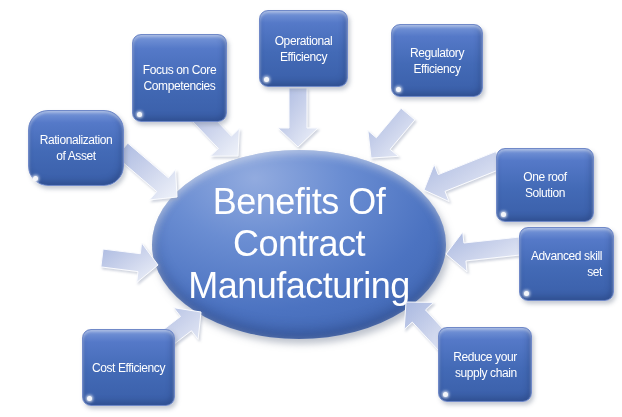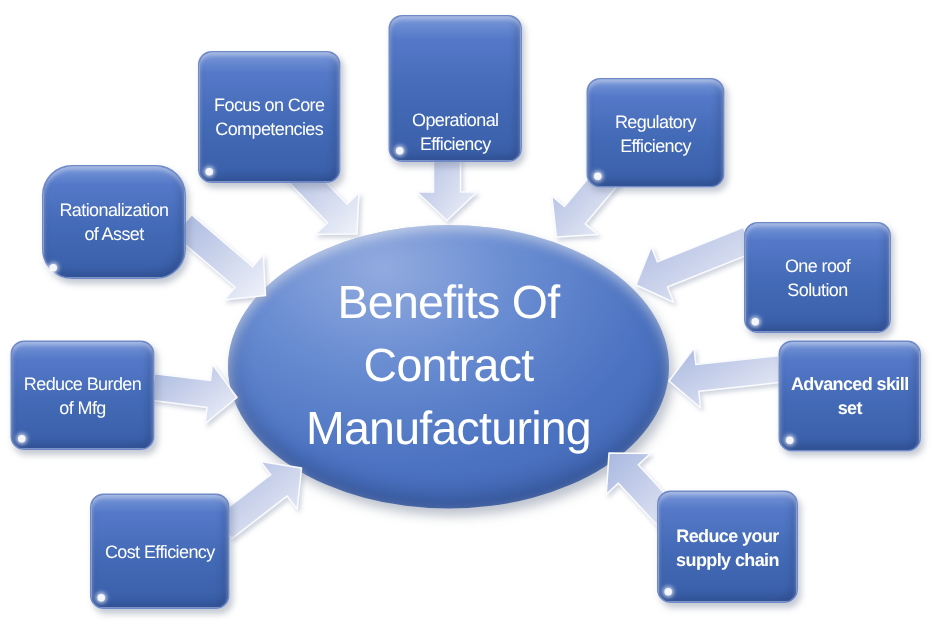"Operational" #node-operational { align-items: flex-end -> none; height: 98px -> 77px }
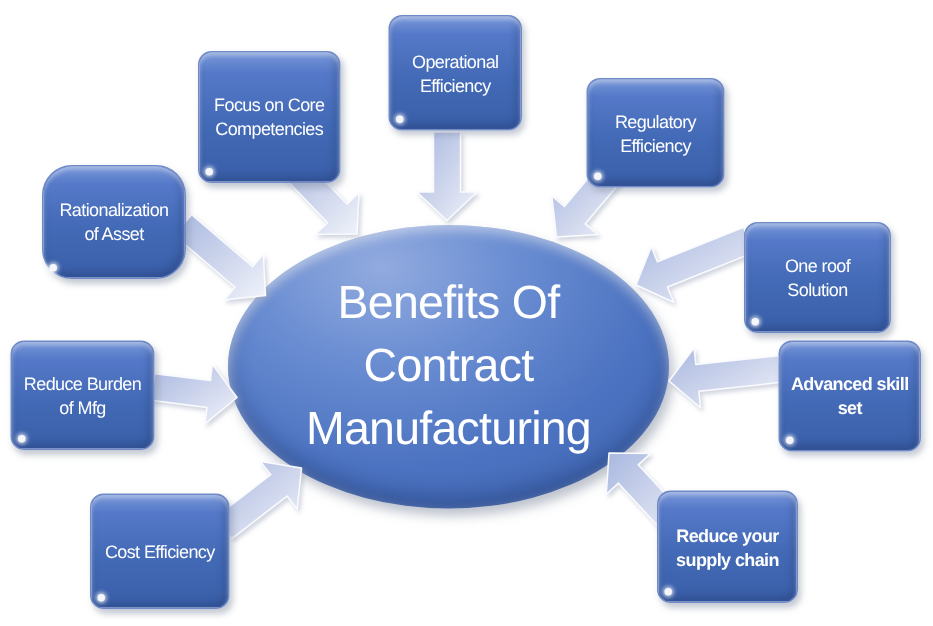"Regulatory" #node-regulatory { top: 52px -> 24px }
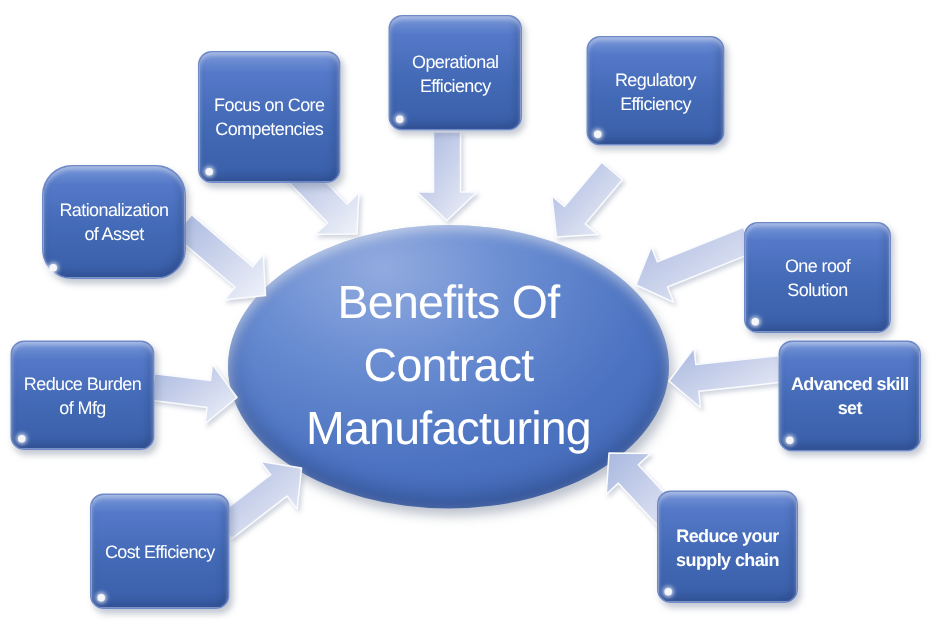"Benefits Of" .center-label { font-size: 31px -> 36px }
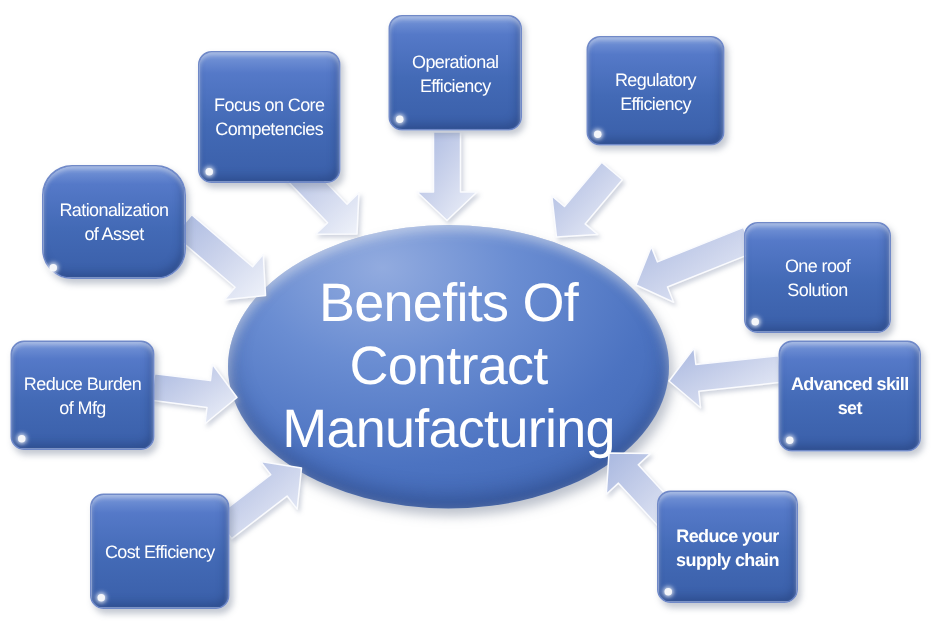"Reduce Burden" div.node { html: <div> <span>Reduce Burden of Mfg</span> </div> -> none }
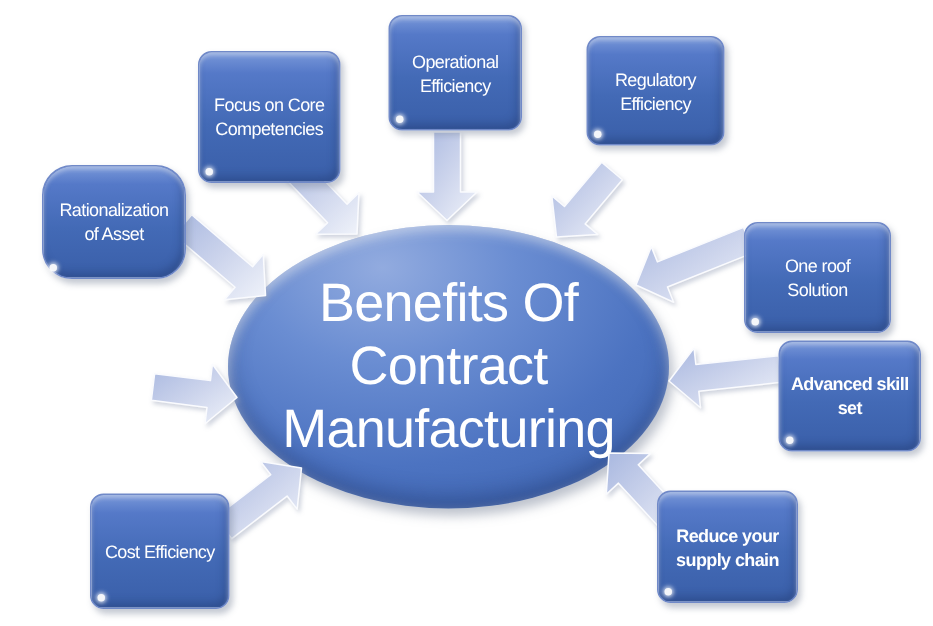"Advanced skill" .bold .node-label { font-weight: 700 -> 400; text-align: none -> right }
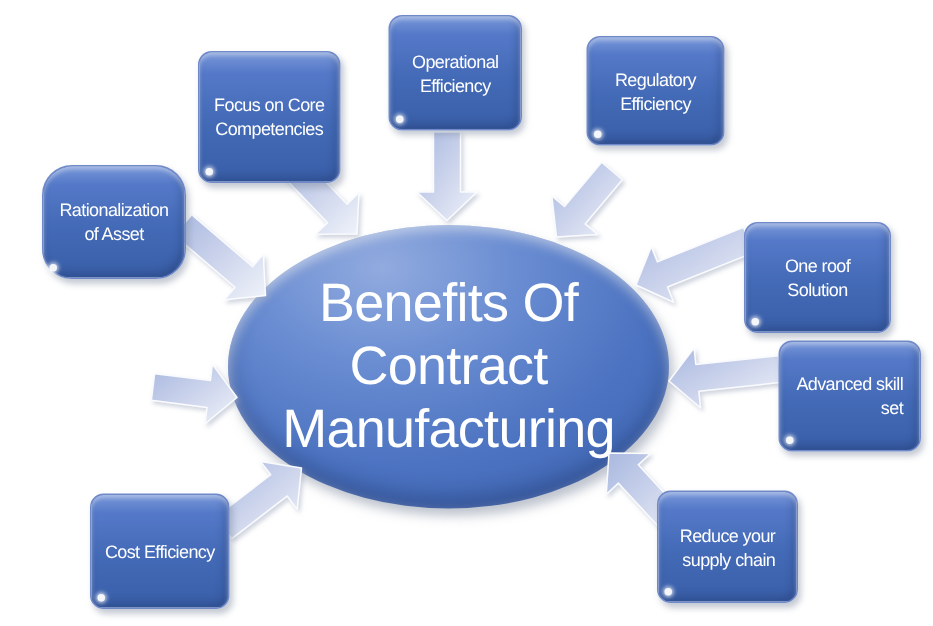"Cost Efficiency" #node-cost-efficiency { left: 60px -> 82px }
